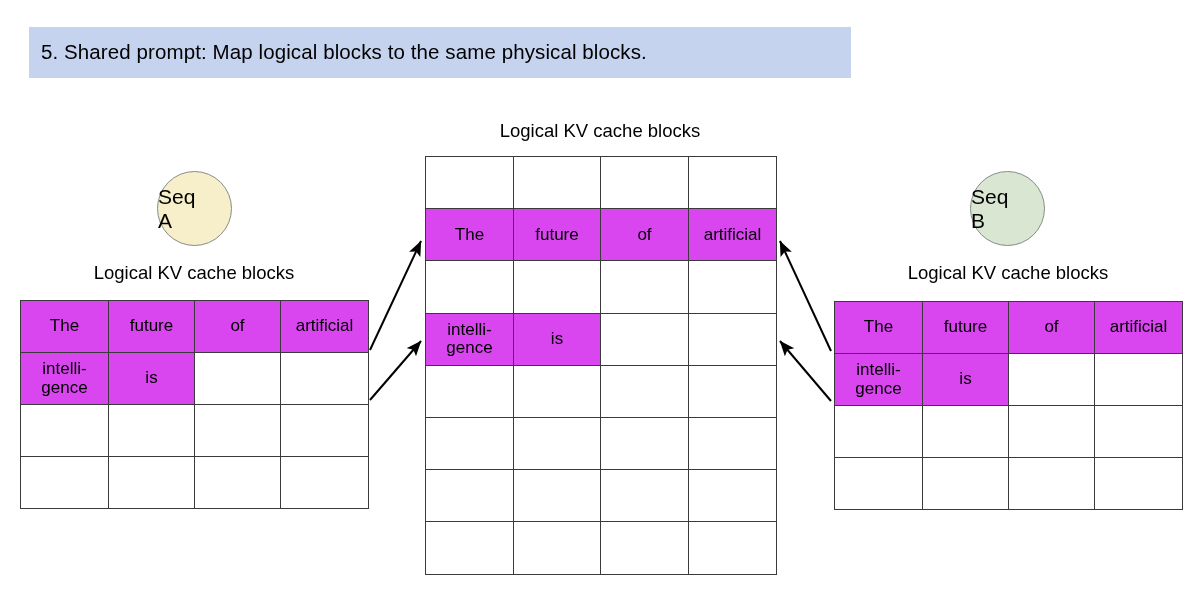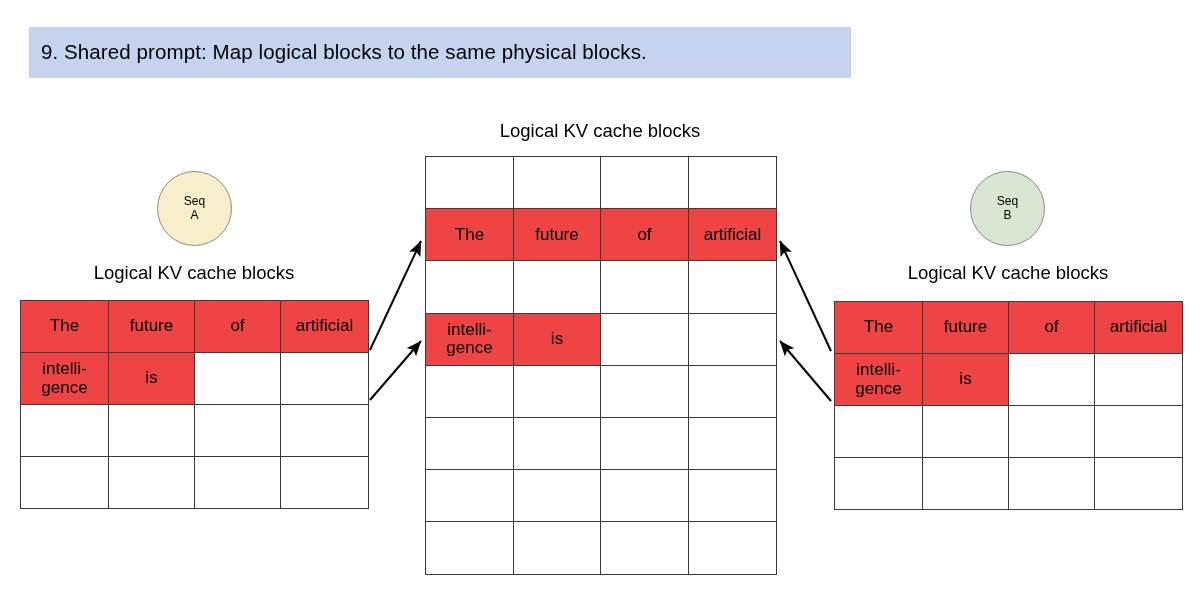"9. Shared prompt: Map logical" span.banner-text { text: 9 -> 5 }
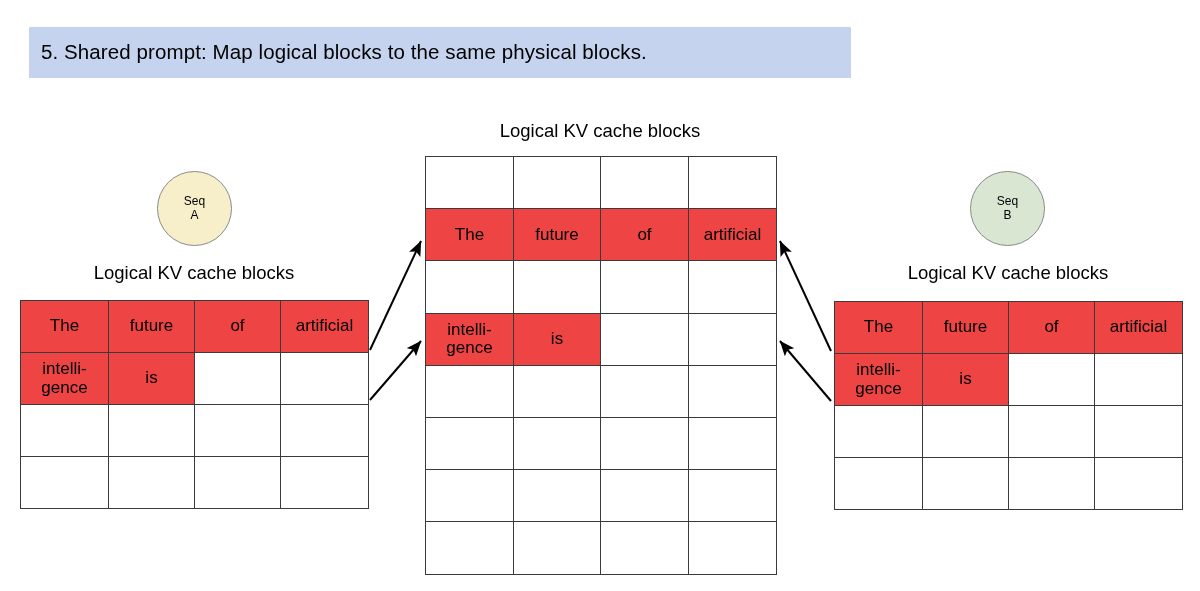"Seq" .seq-circle { align-items: center -> none; font-size: 12px -> 21px }
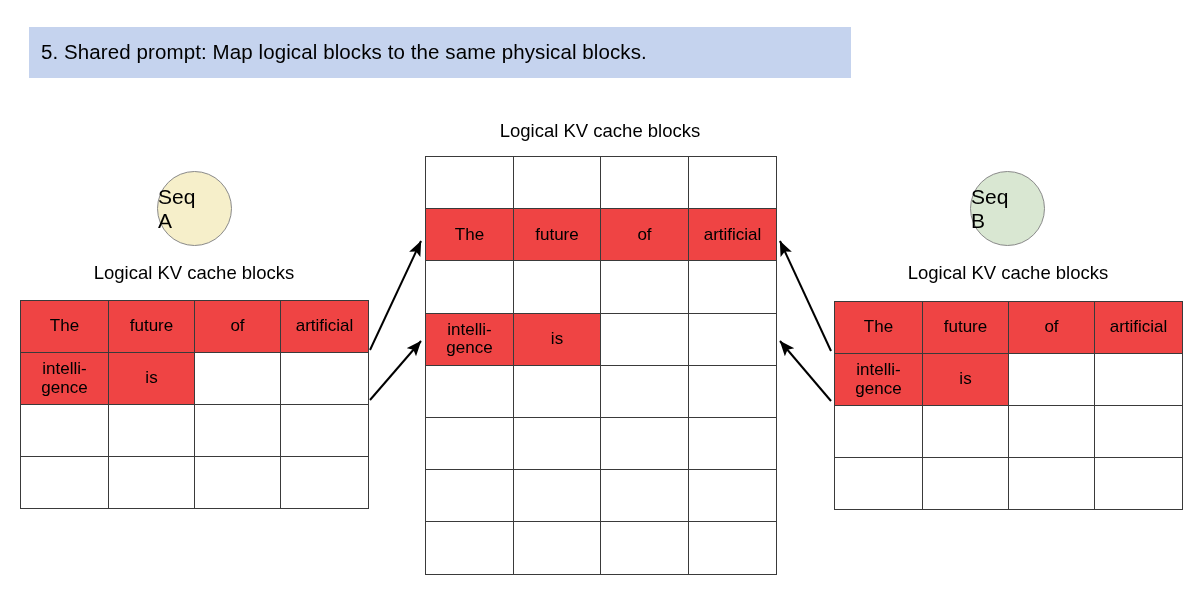"The" .kv-table td.filled { background: #ef4444 -> #d946ef }
